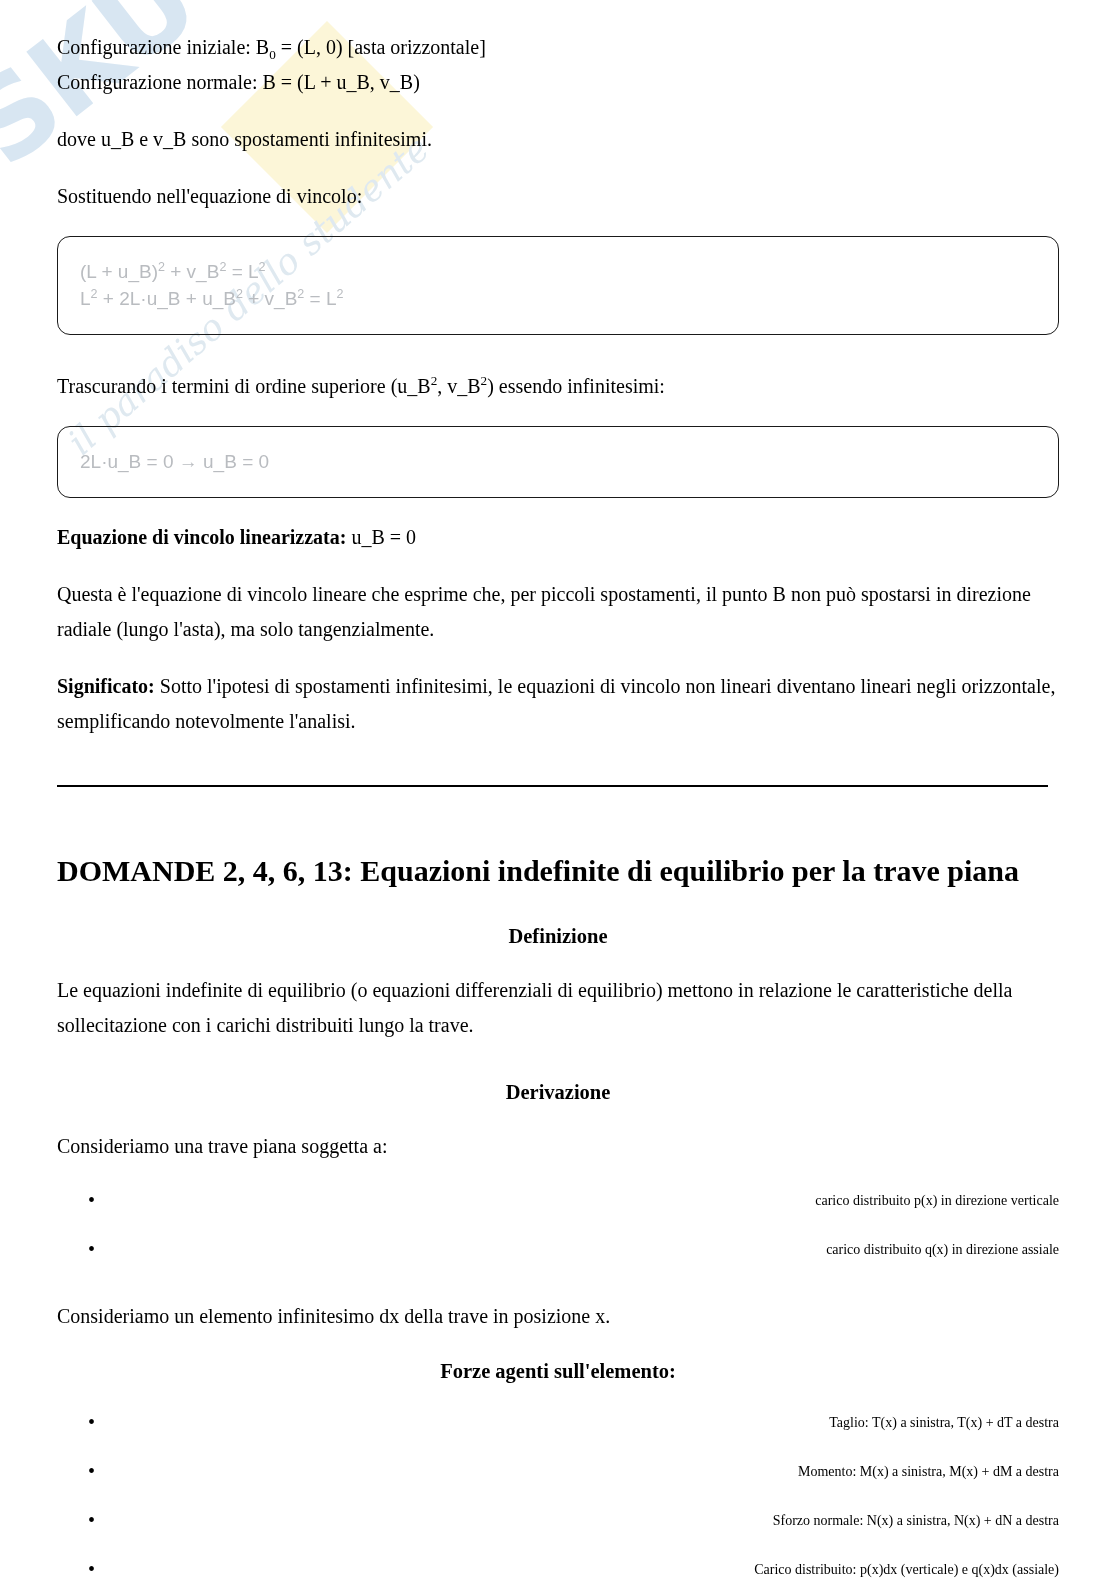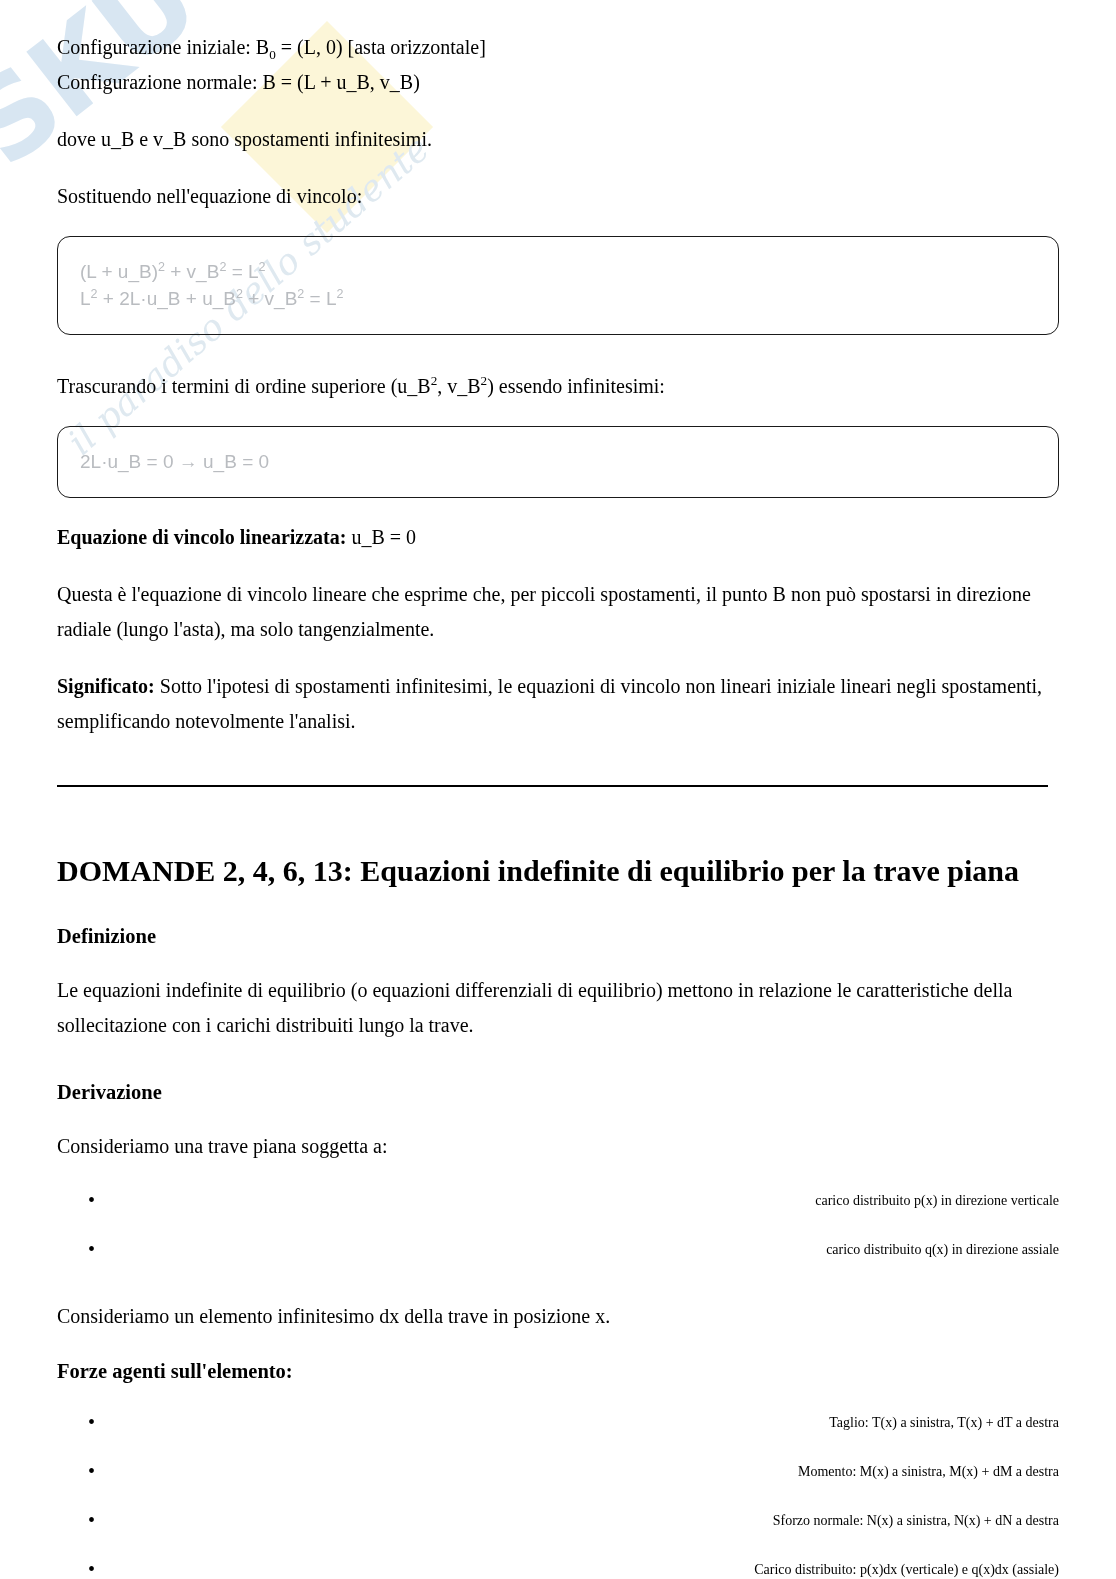"Sotto l'ipotesi di spostamenti" span { text: iniziale lineari negli spostamenti -> diventano lineari negli orizzontale }
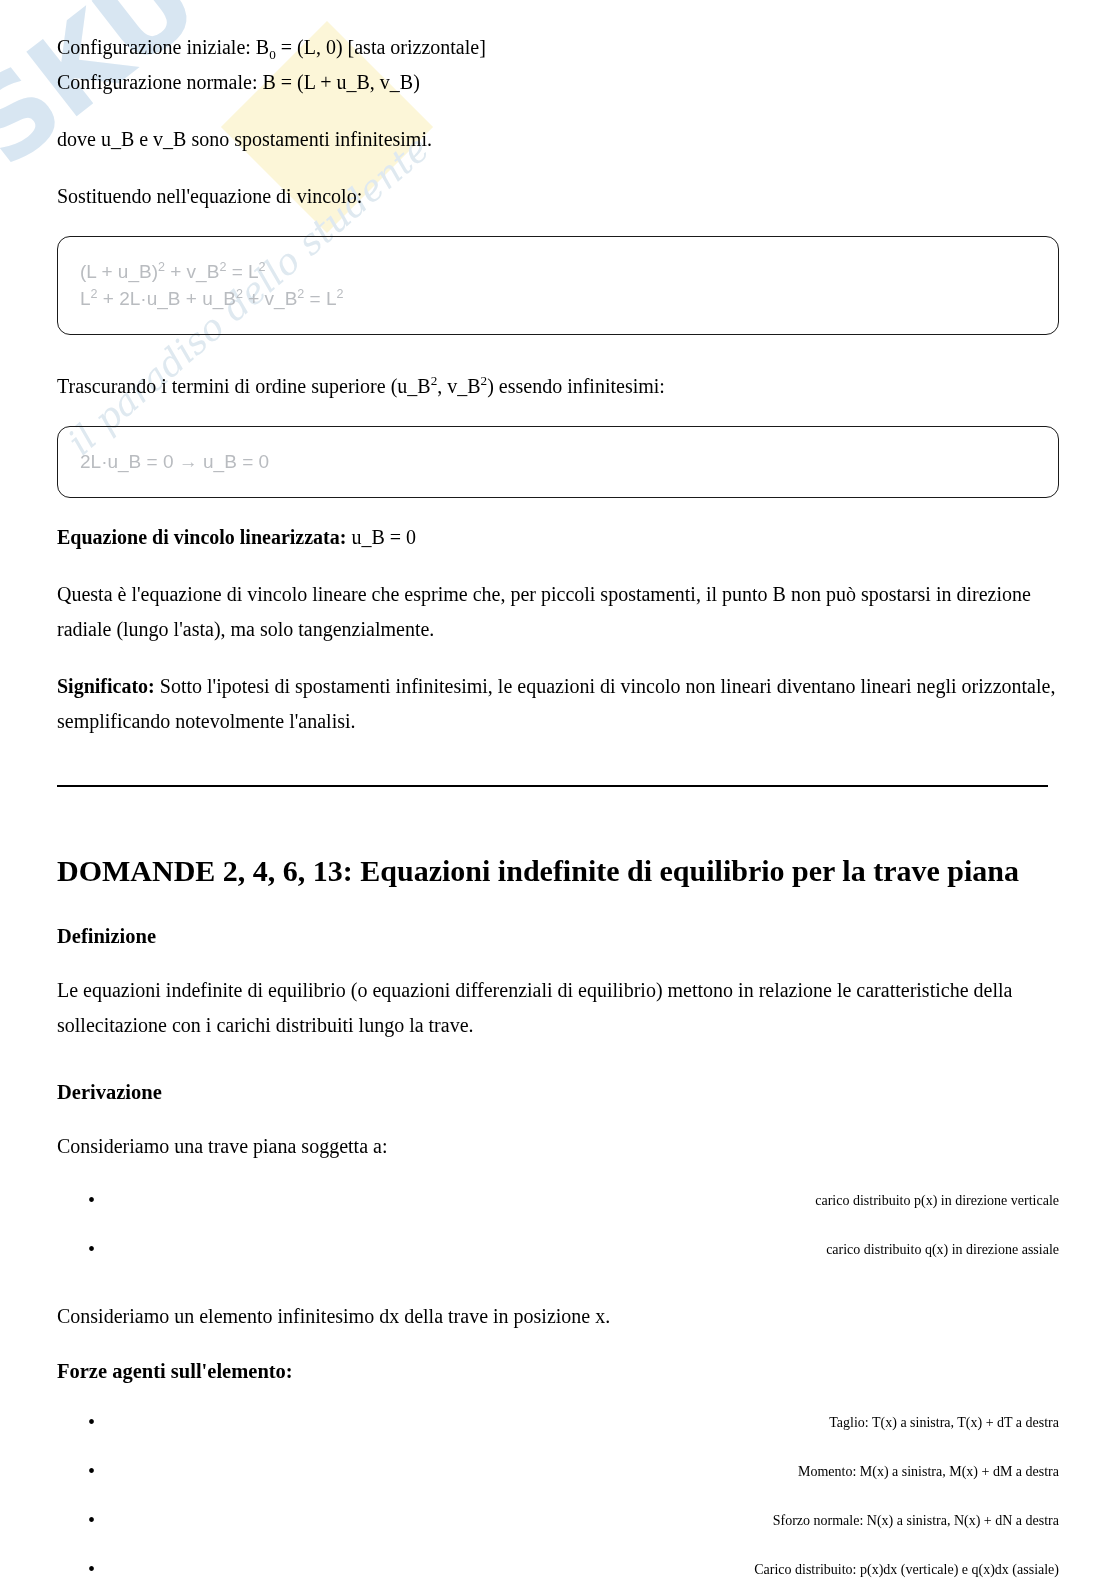"Definizione" h3.sub-title { text-align: none -> center }
